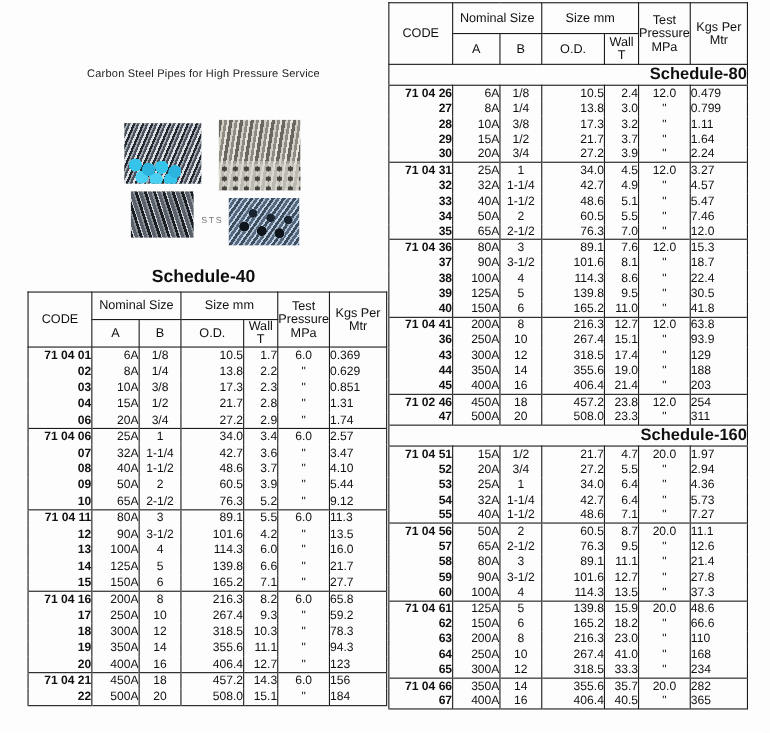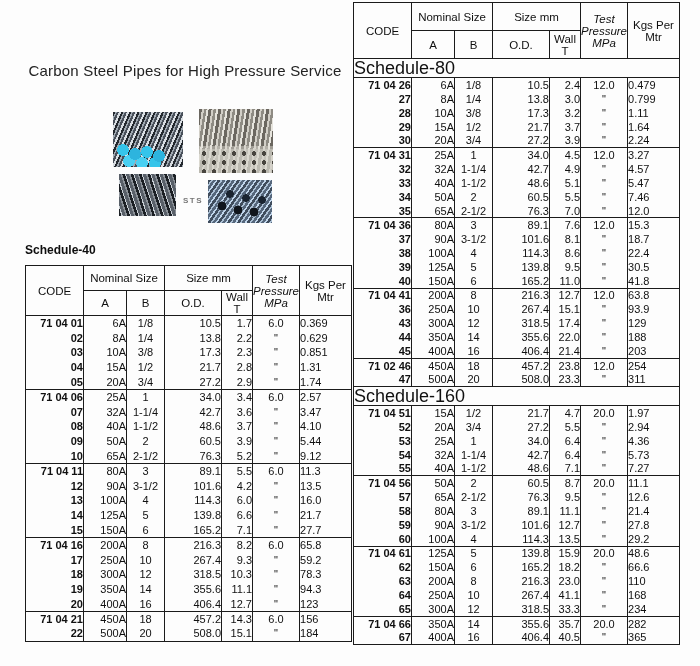"Test Pressure MPa" .htp { font-style: italic -> none }
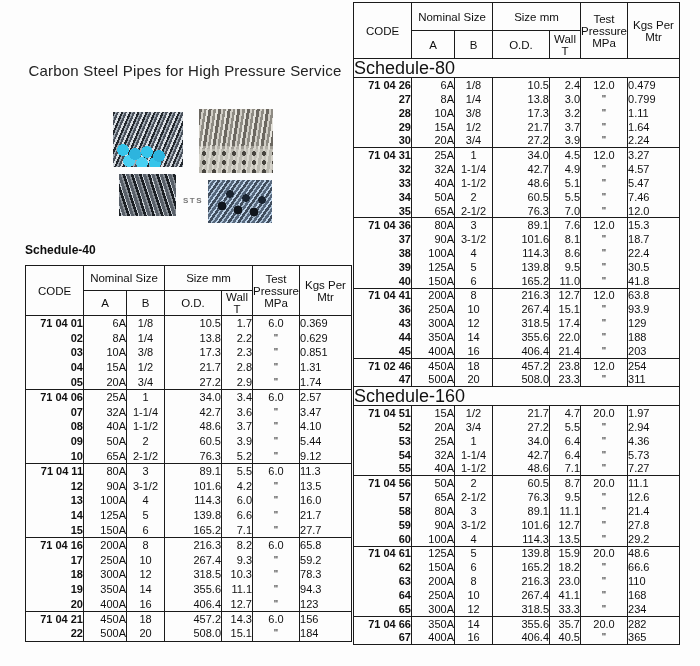"Carbon Steel Pipes for High" .doc-title { font-size: 15px -> 10px }
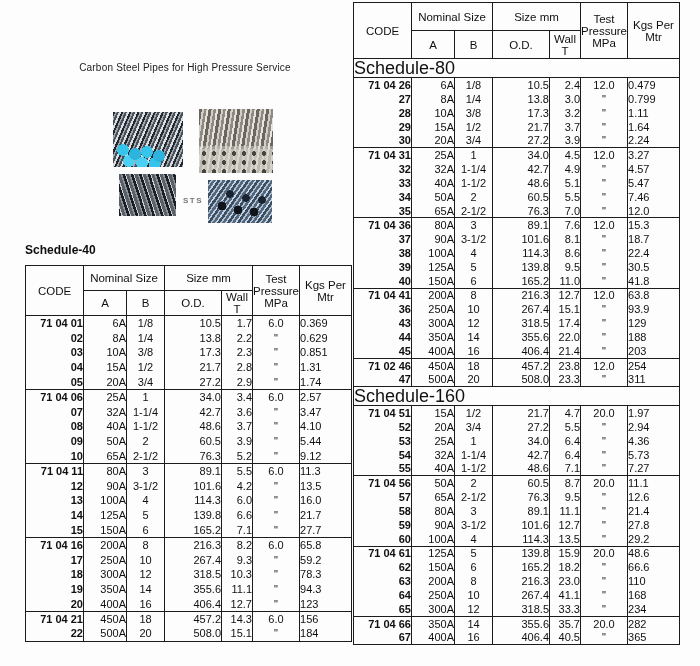"Schedule-80" .ctable tr.band td { font-size: 18px -> 15px; font-weight: normal -> bold; text-align: left -> right }
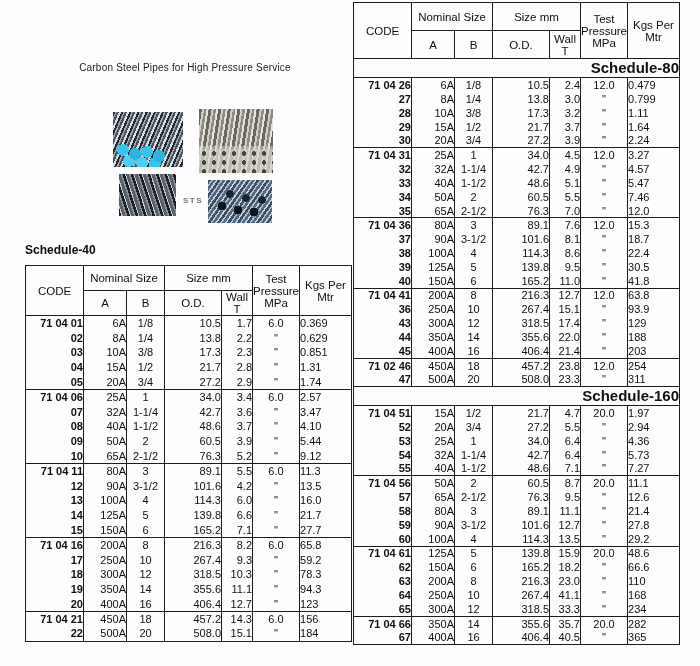"STS" .sts-label { font-weight: bold -> none }
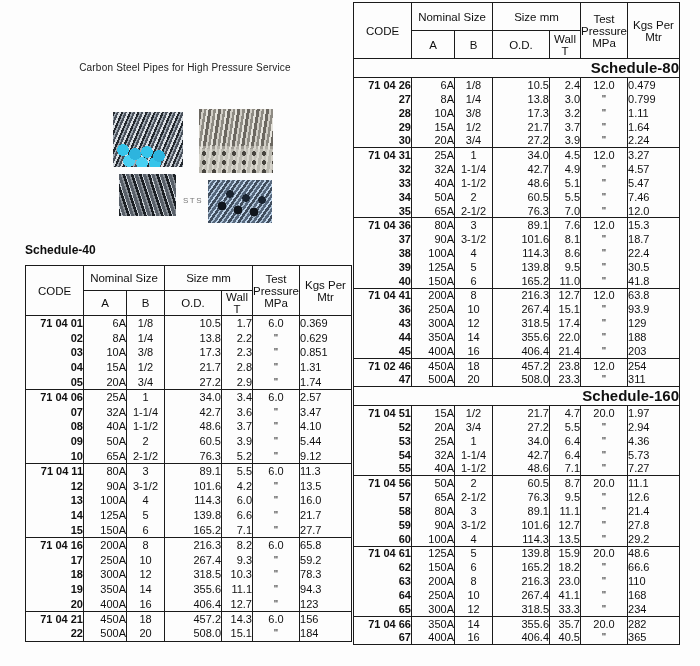"Schedule-40" .sched-heading { font-size: 12px -> 16px; text-align: none -> center }
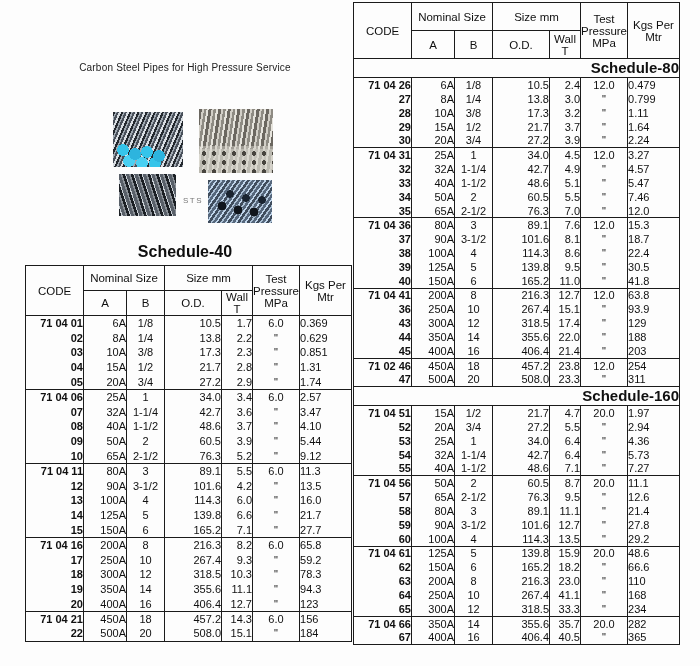"22.0" td.cwall { text: 22.0 -> 19.0 }
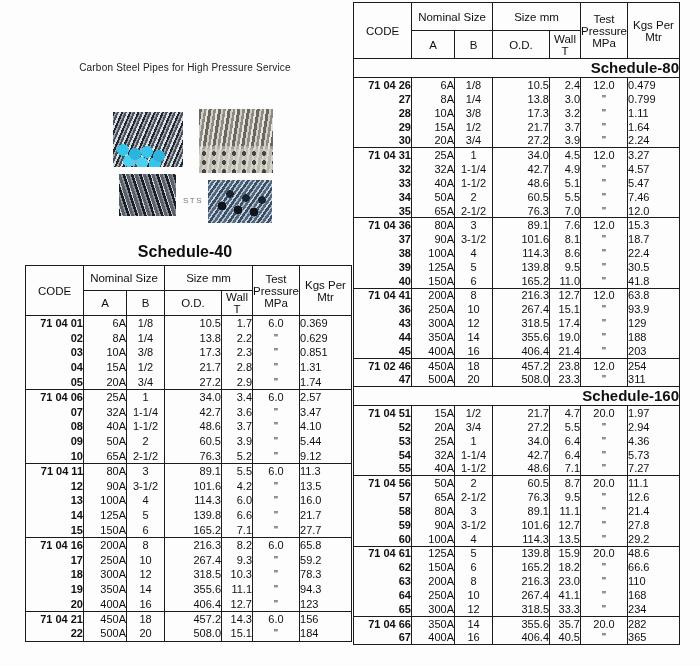"05" td.ccode { text: 05 -> 06 }
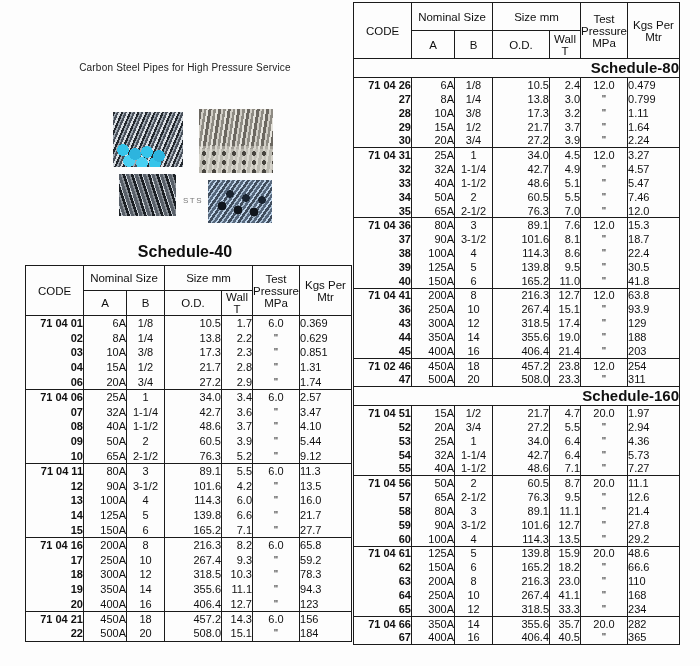"29.2" td.ckgs { text: 29.2 -> 37.3 }
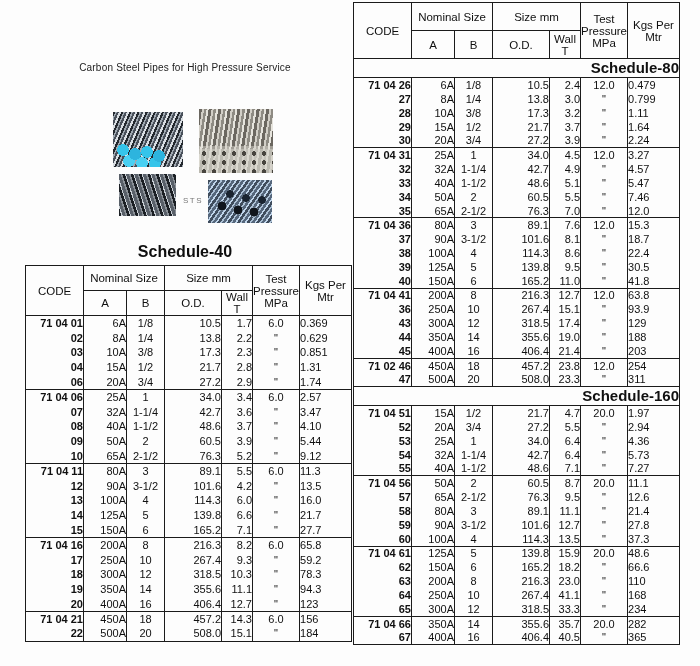"41.1" td.cwall { text: 41.1 -> 41.0 }
